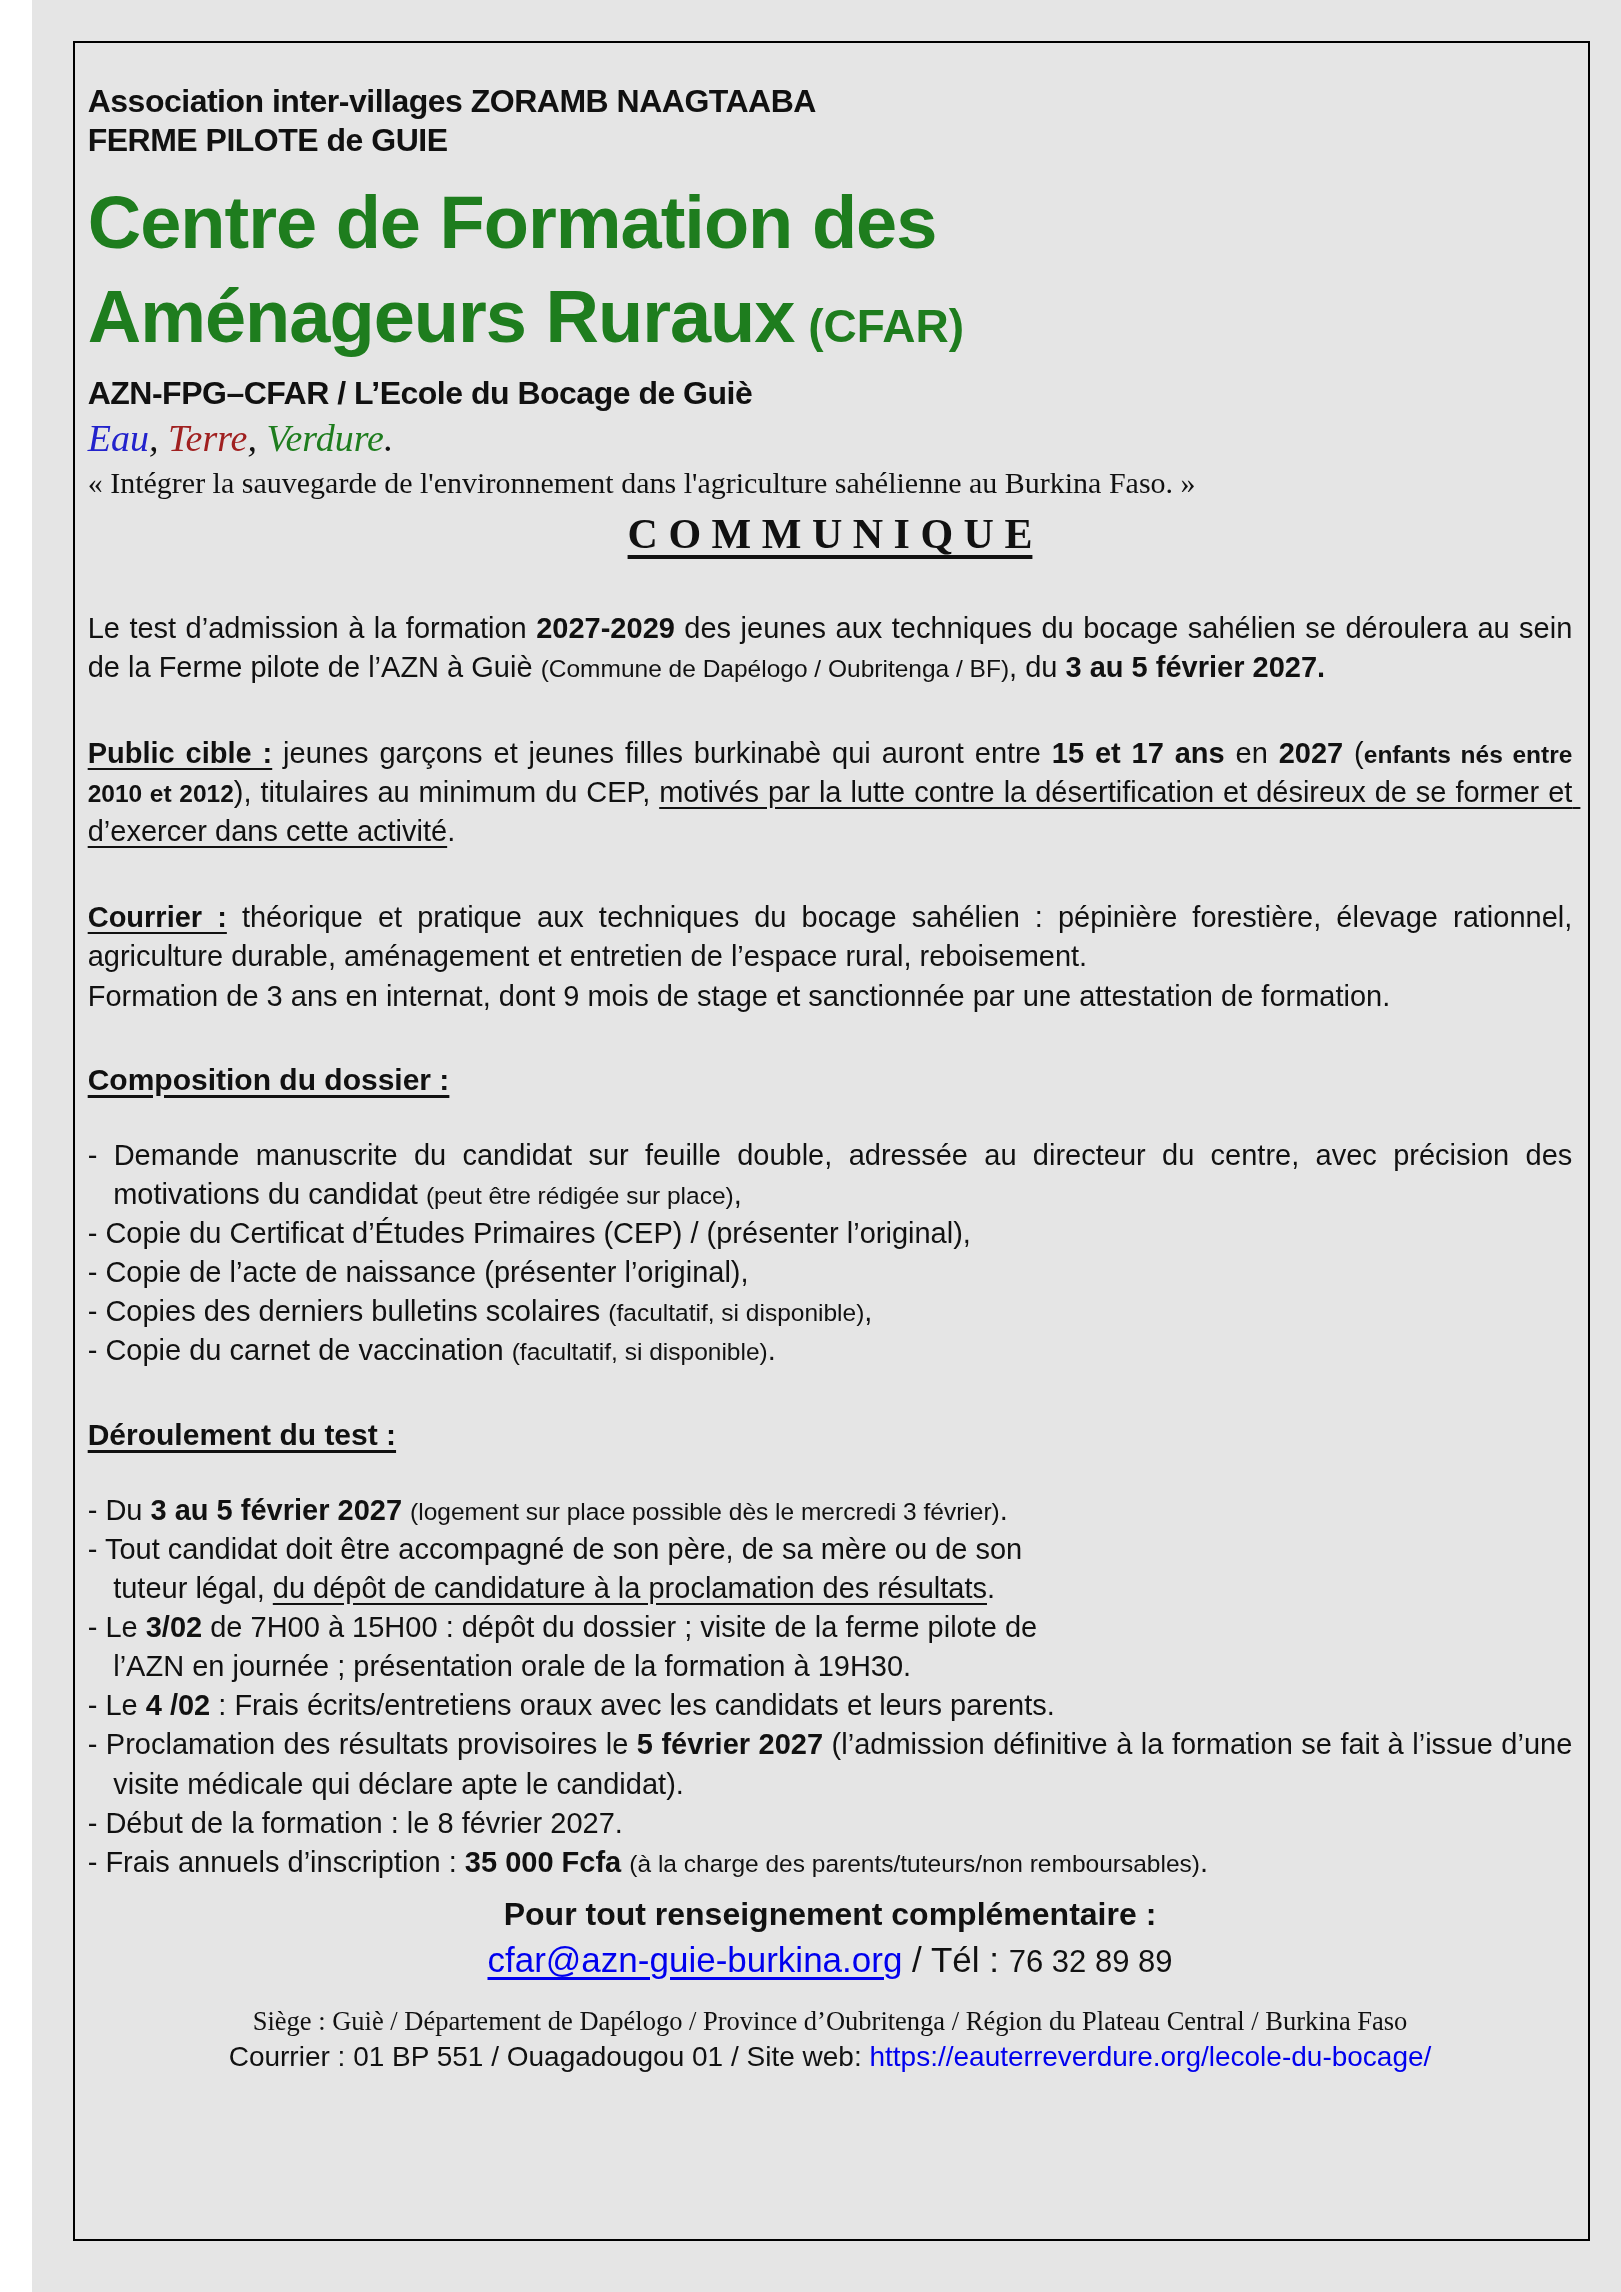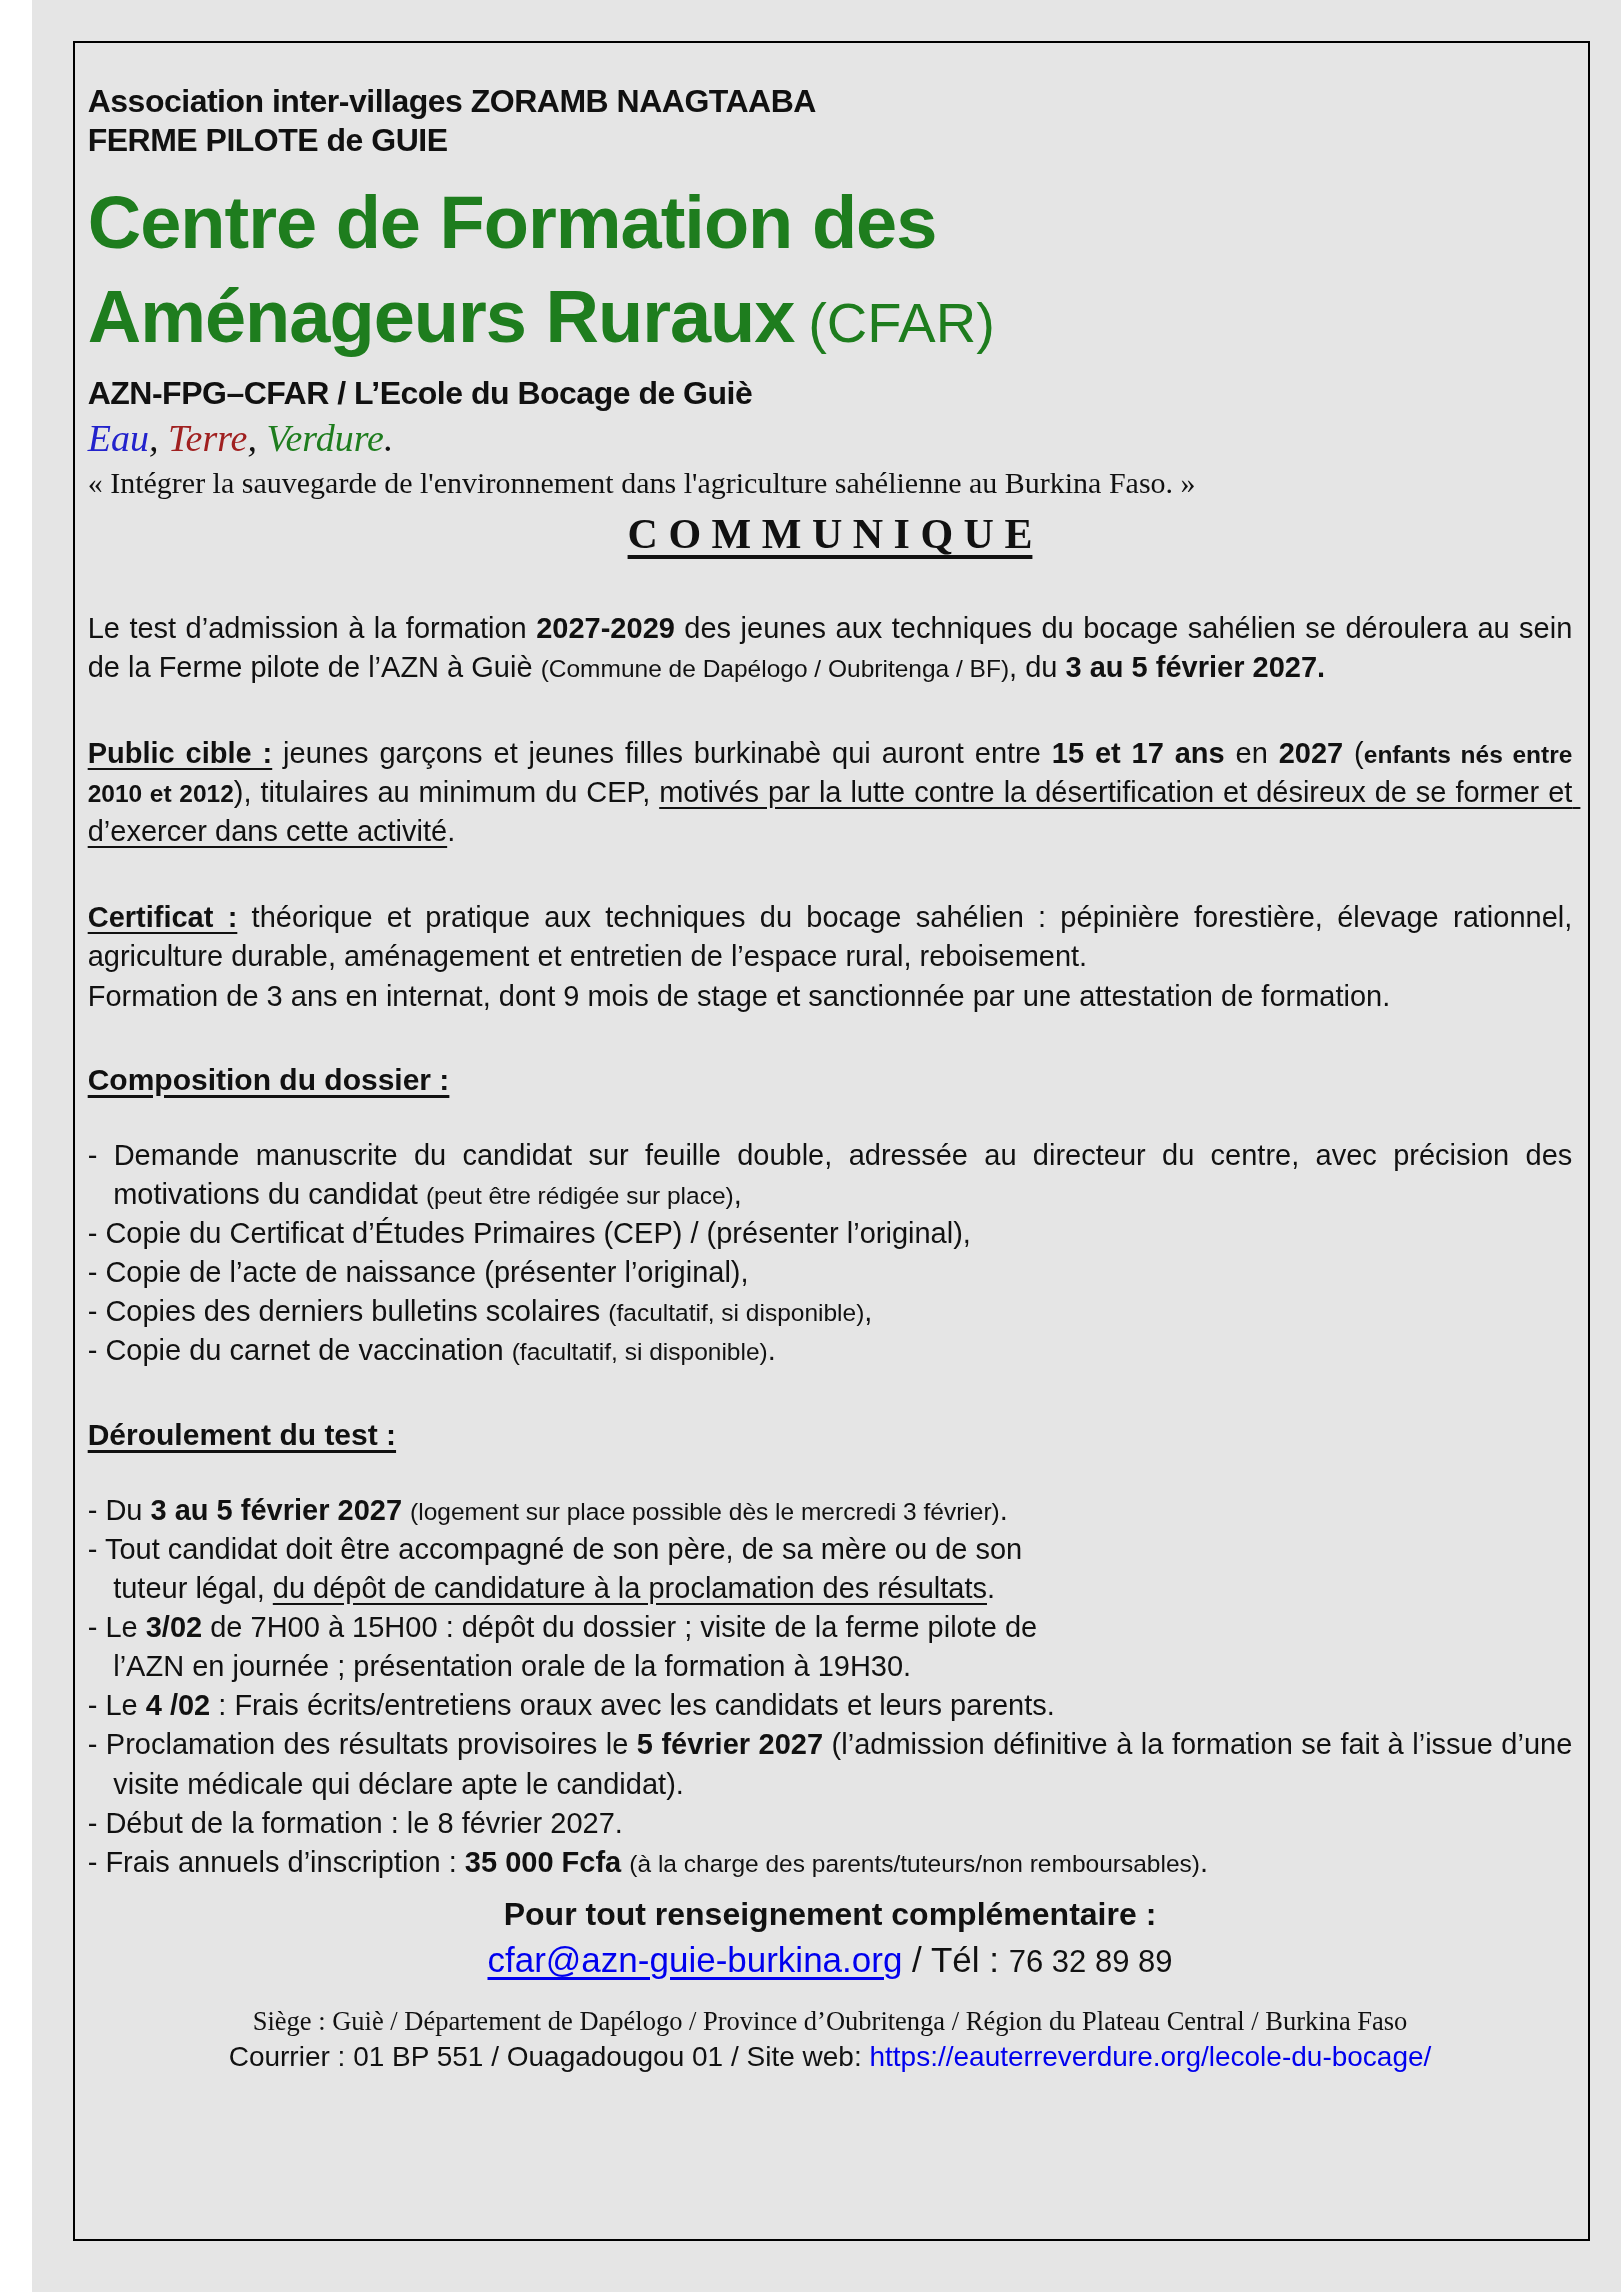"(CFAR)" .acronym { font-size: 56px -> 46px; font-weight: 400 -> 700 }
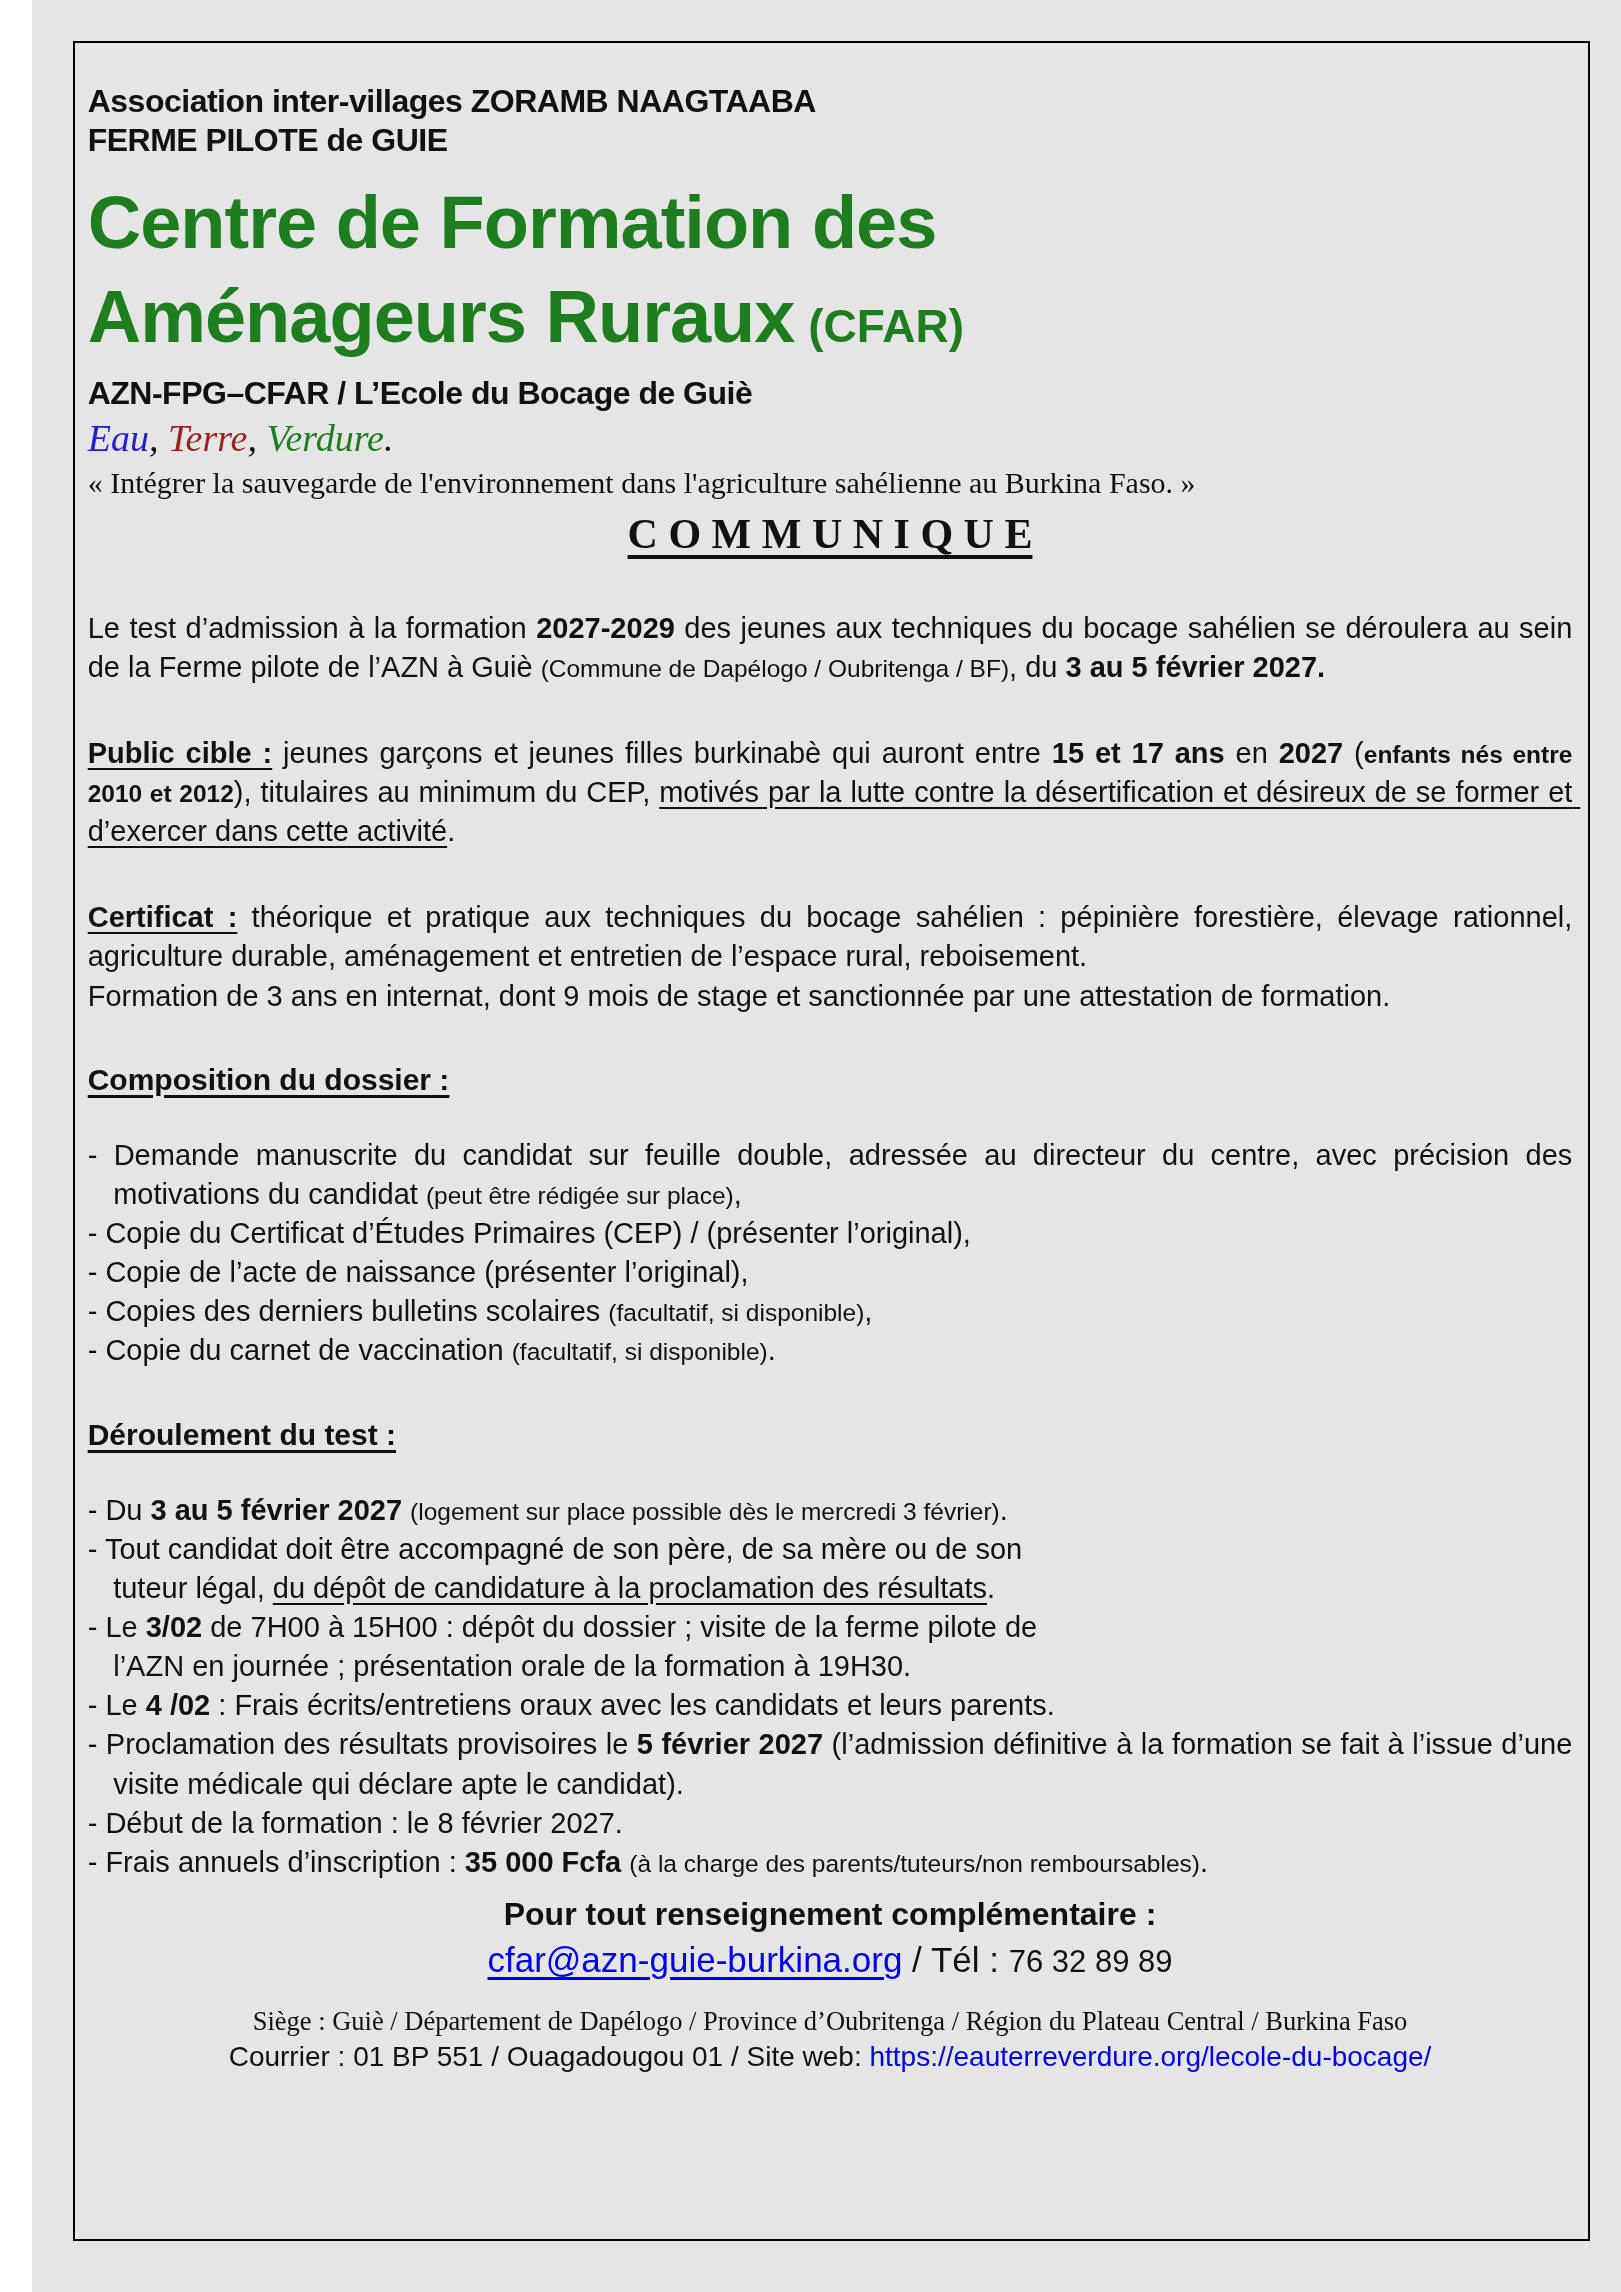"Certificat :" span.b { text: Certificat -> Courrier }
